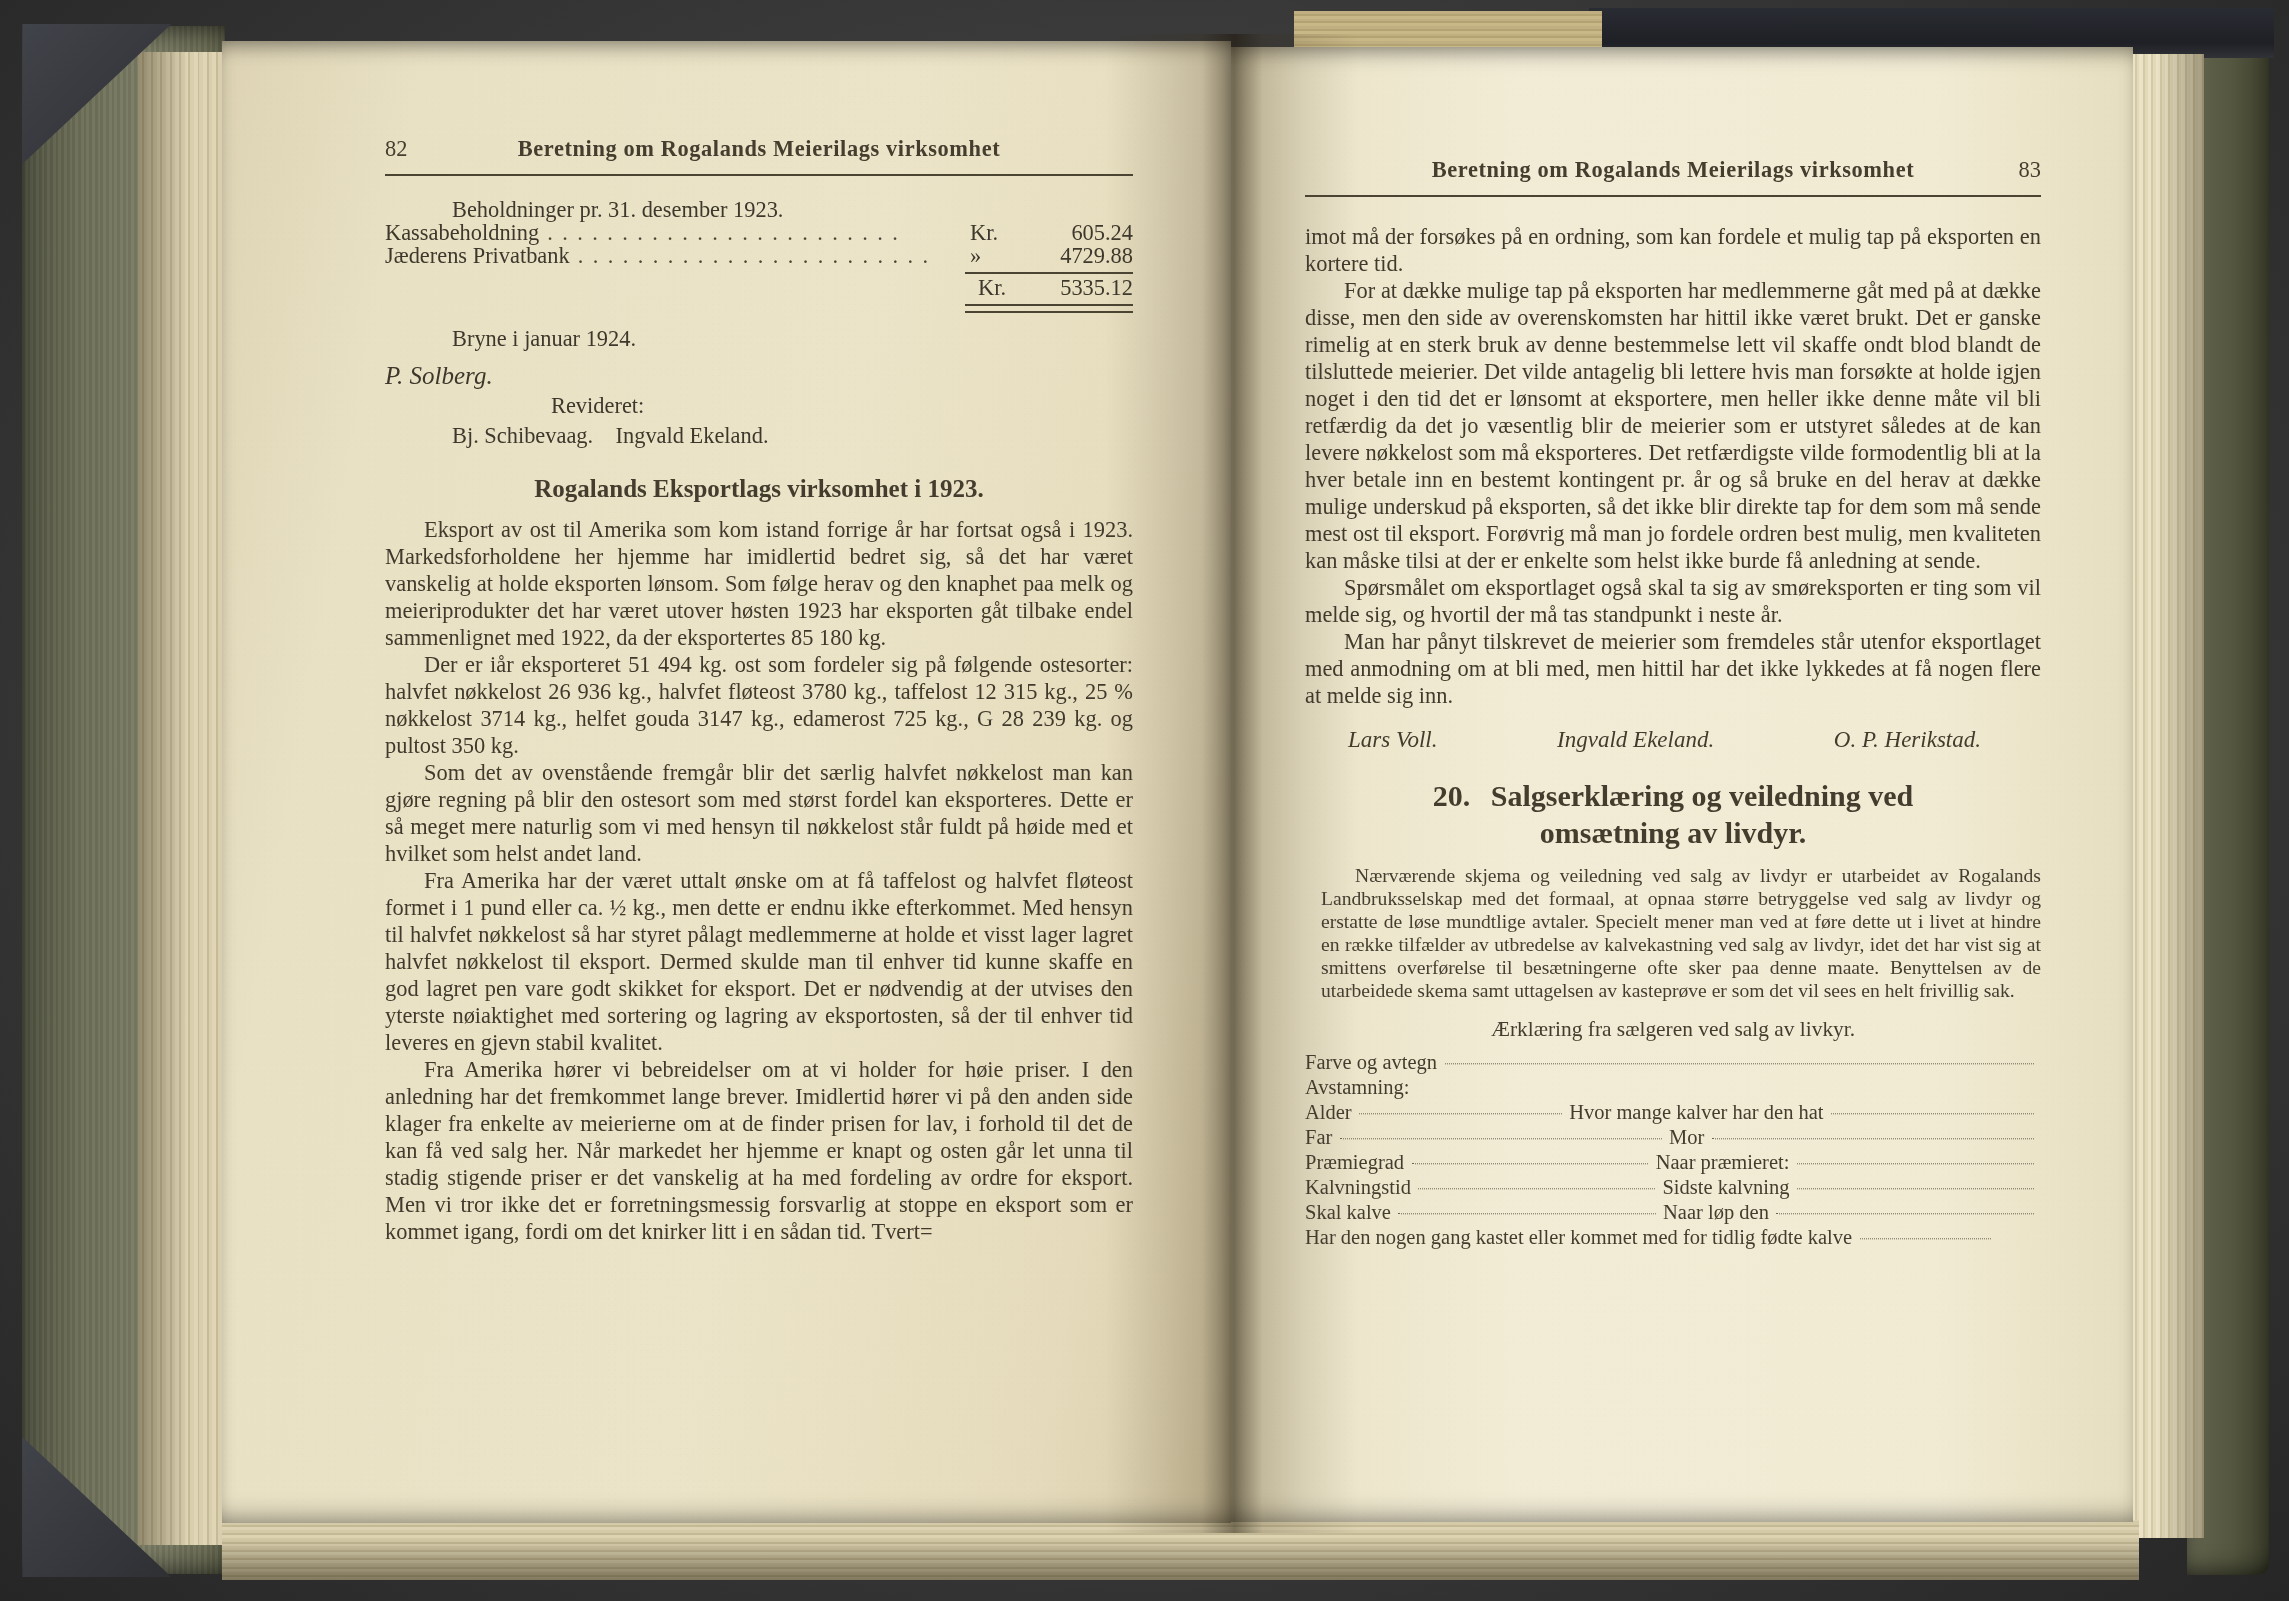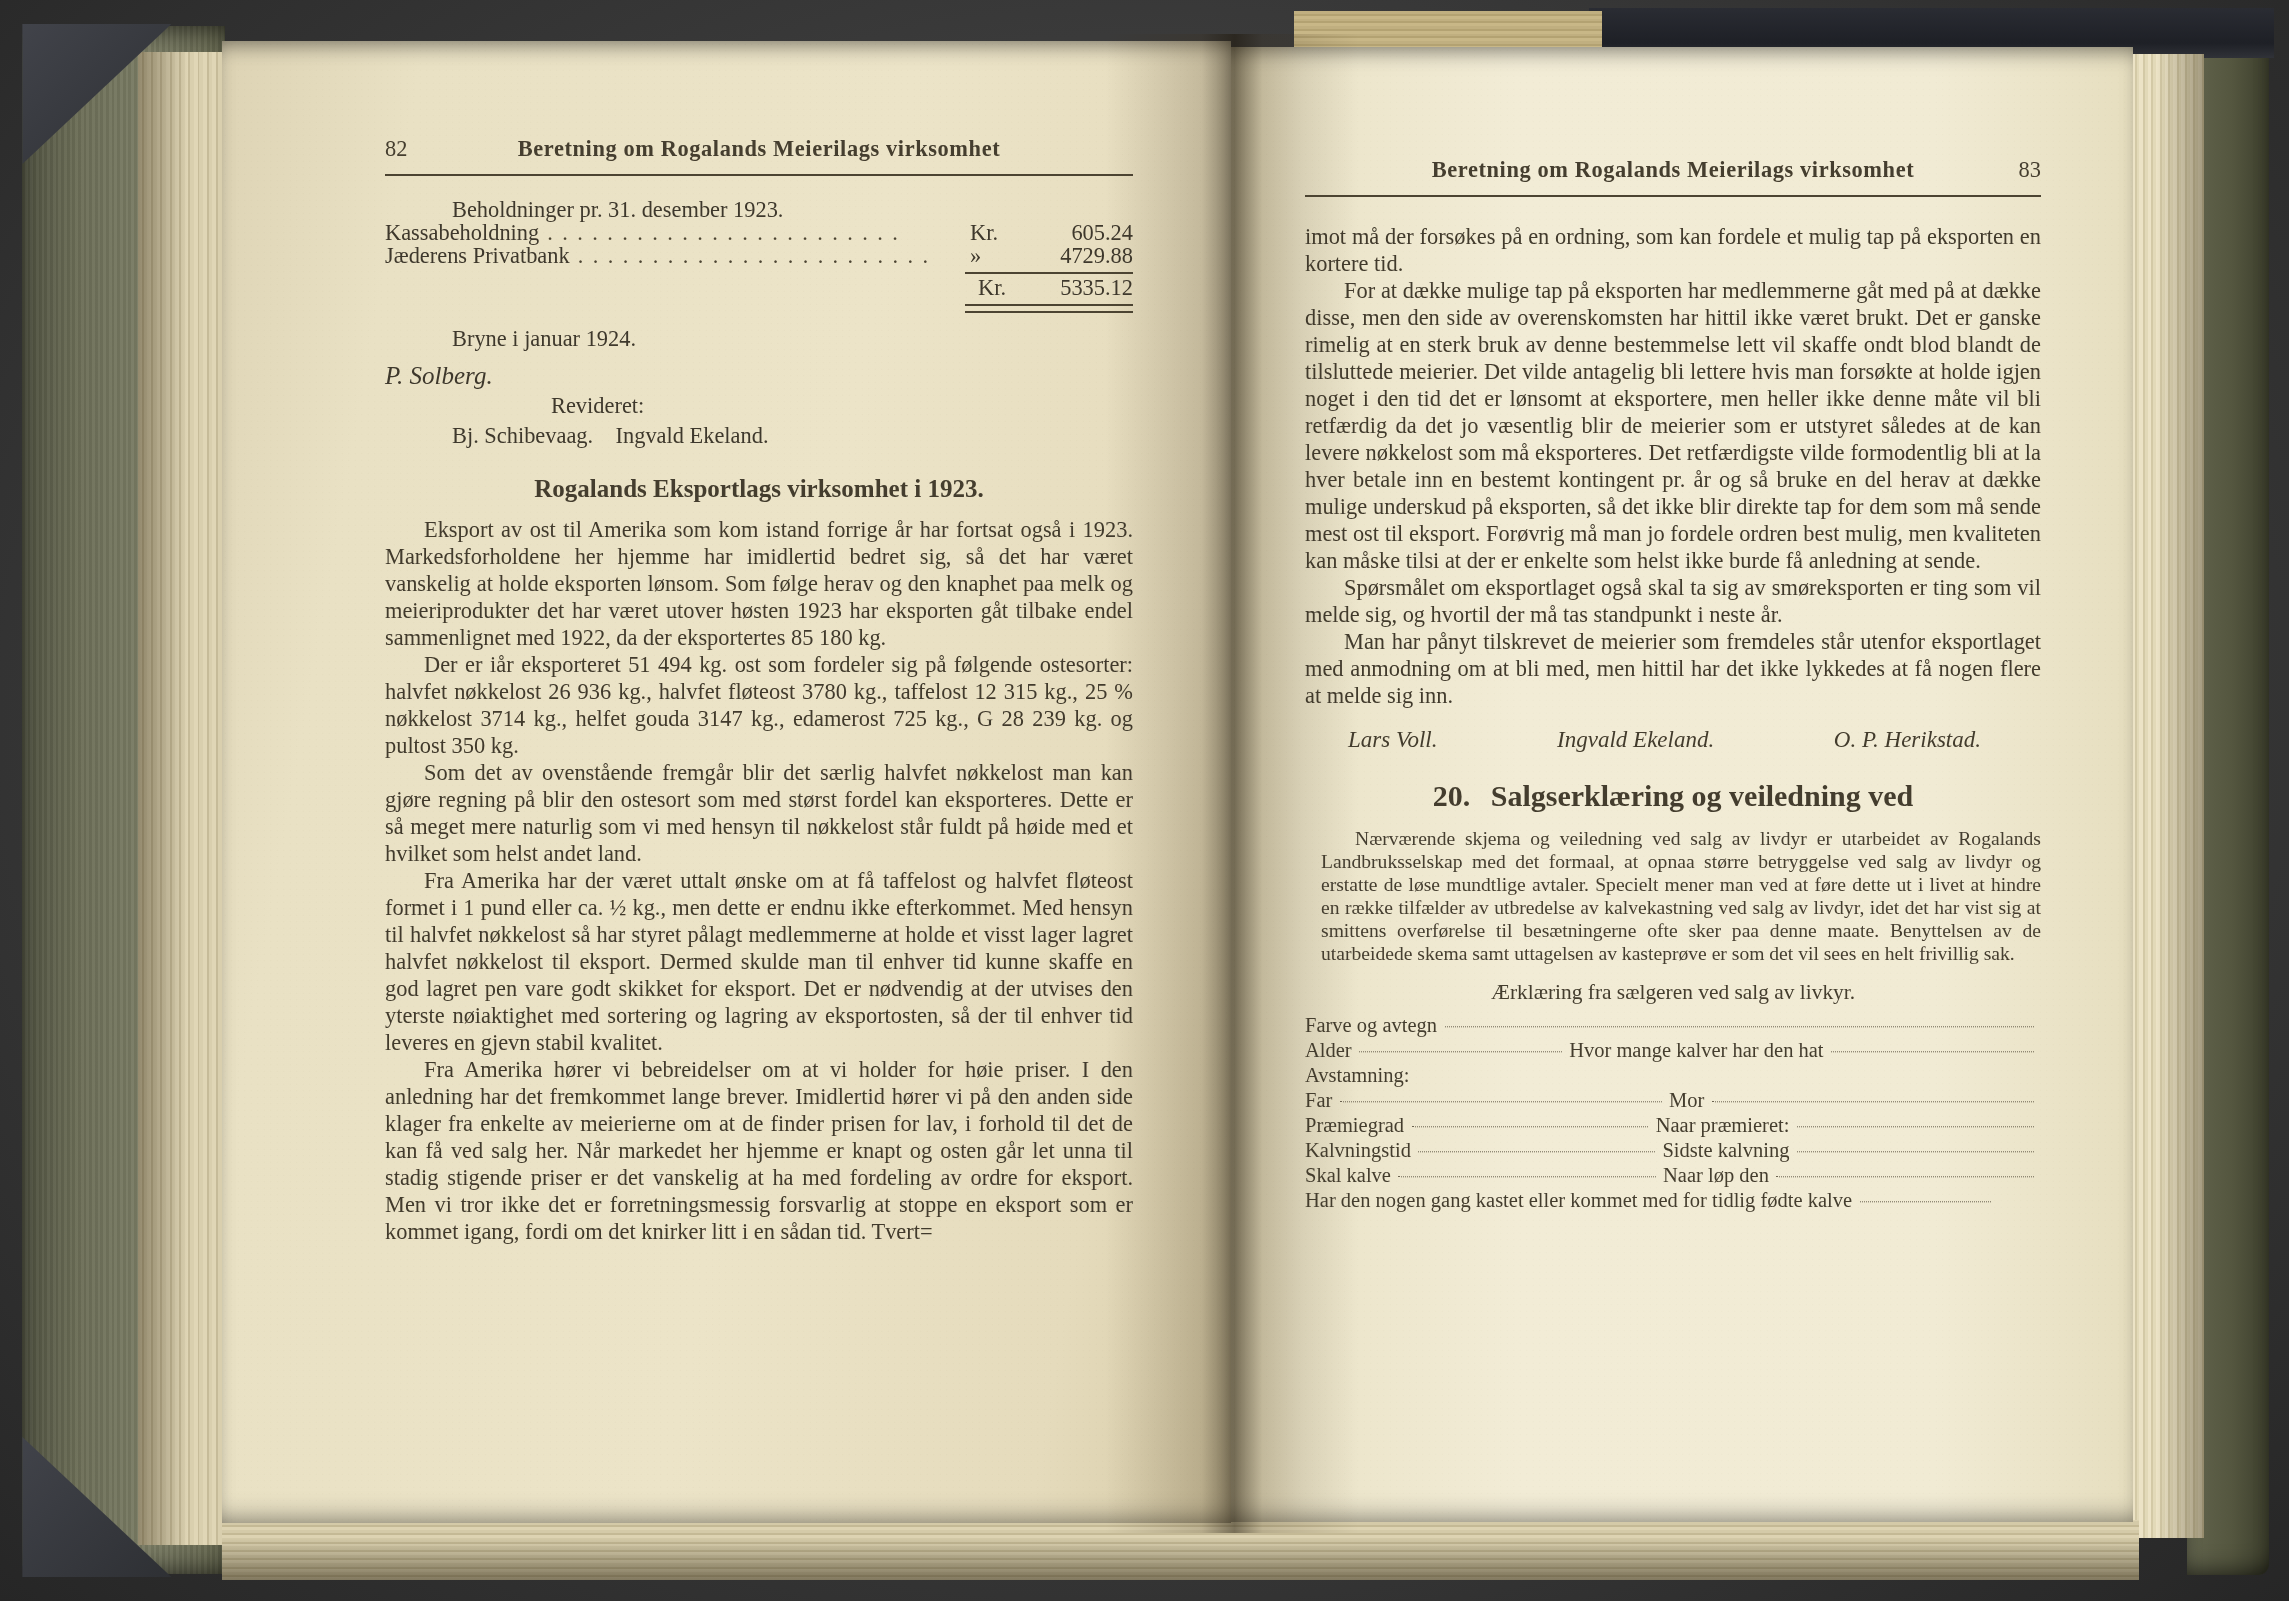"omsætning av livdyr." div.h20-l2 { html: none -> <div>omsætning av livdyr.</div> }
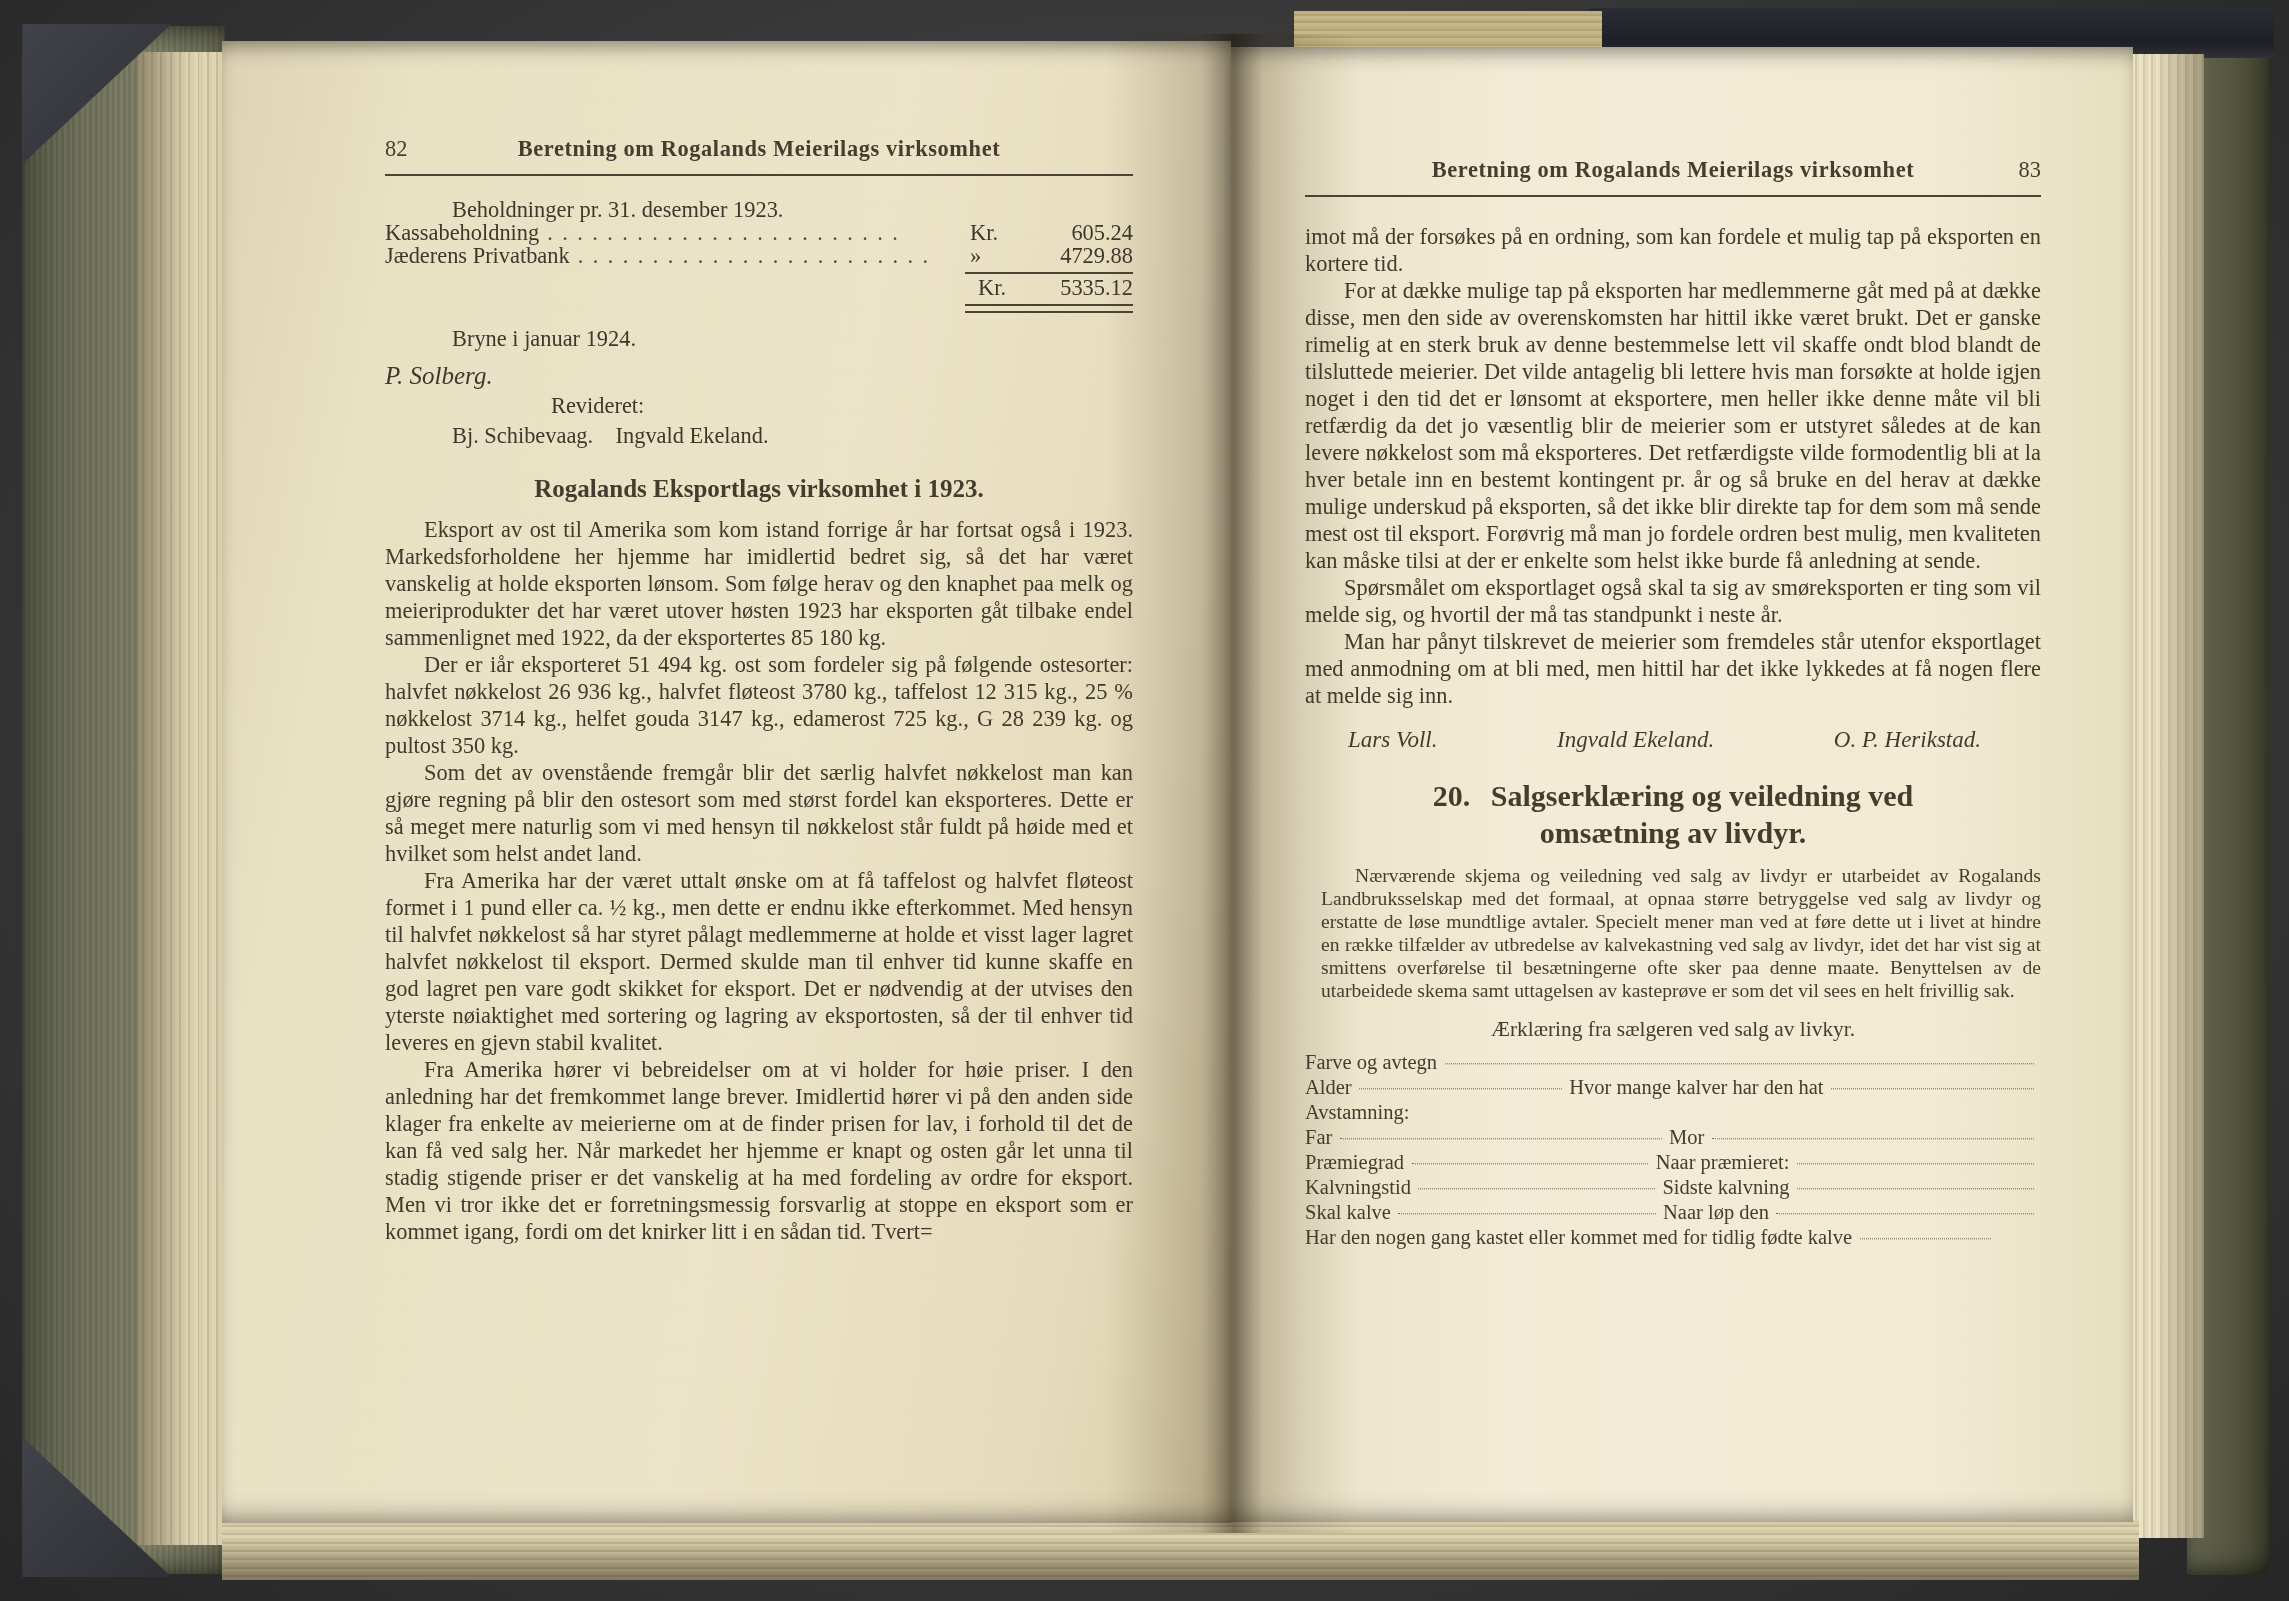"Alder" div.f-row { order: before "Avstamning:" -> after "Avstamning:" }
